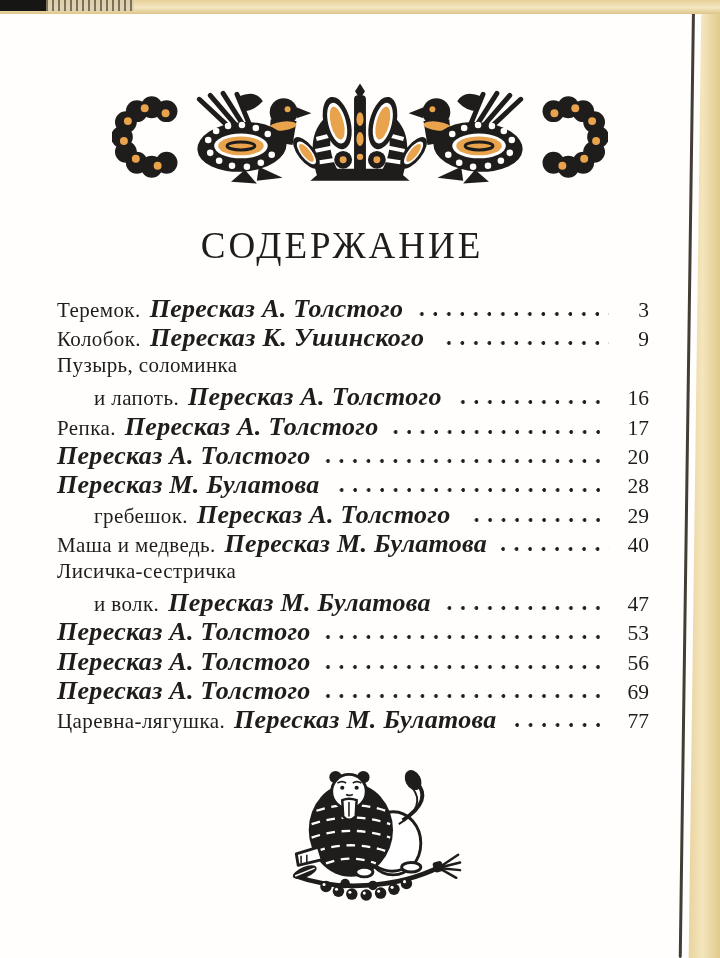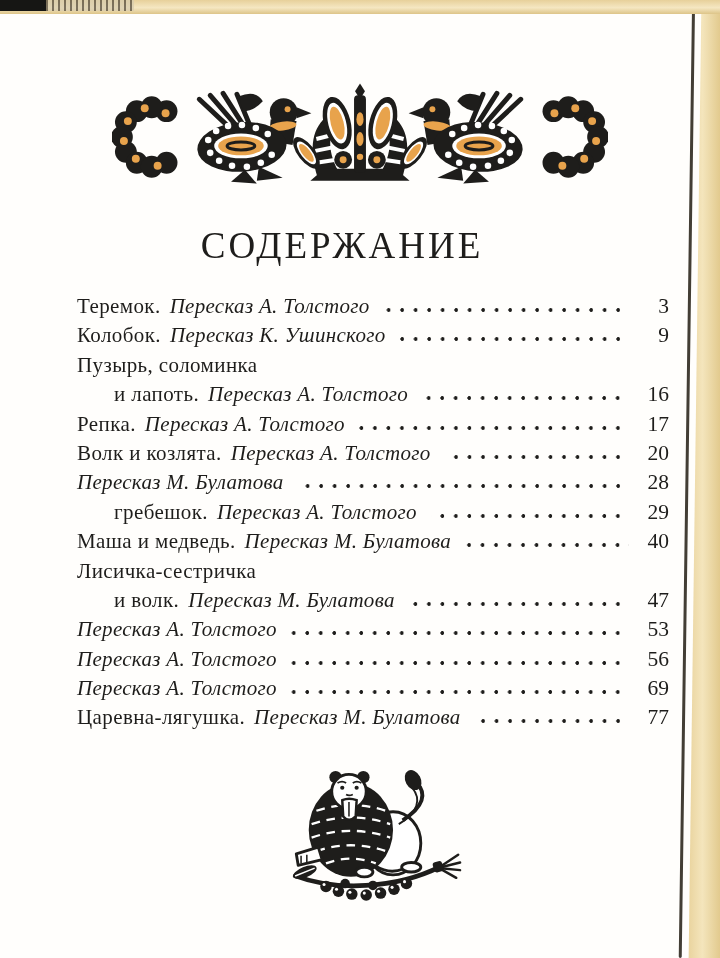"Теремок." .toc { margin-left: 20px -> none }
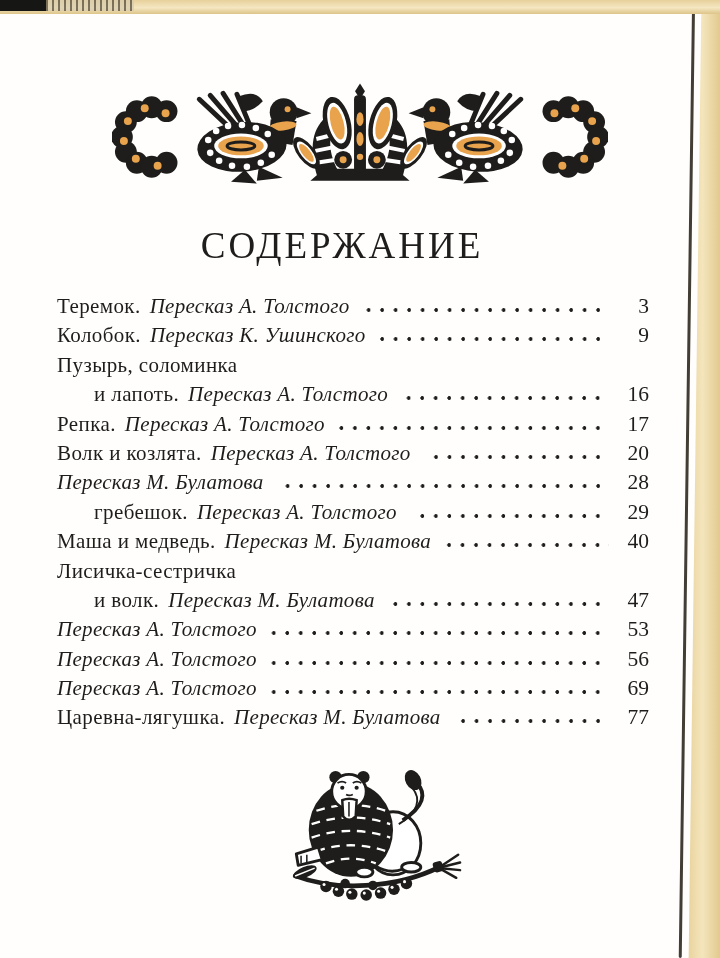"Пересказ А. Толстого" .byline { font-size: 21px -> 26px; font-weight: none -> bold }
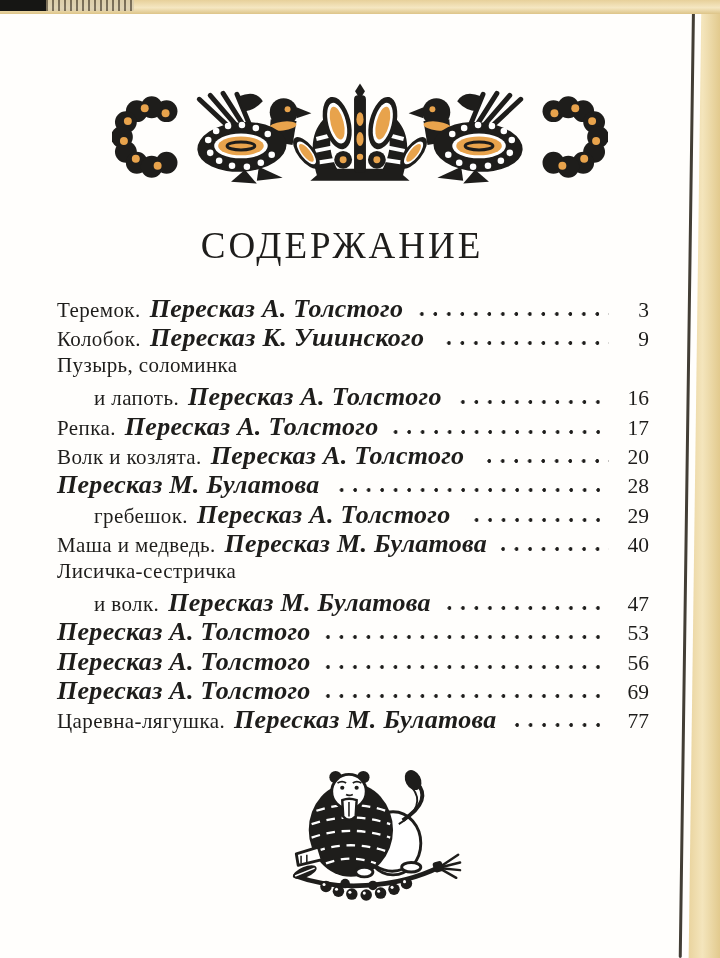"Волк и козлята." span.story-title { html: <span>Волк и козлята.</span> -> none }
